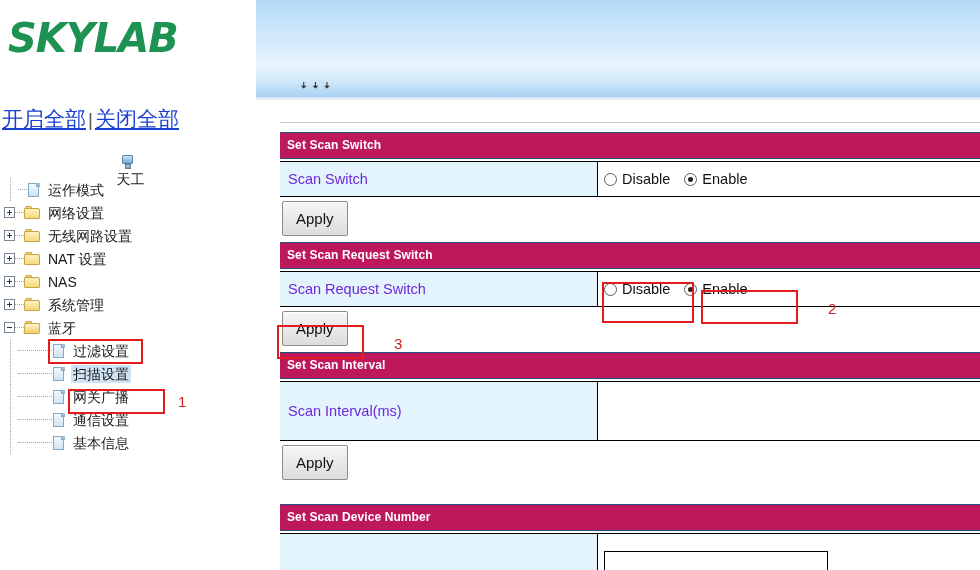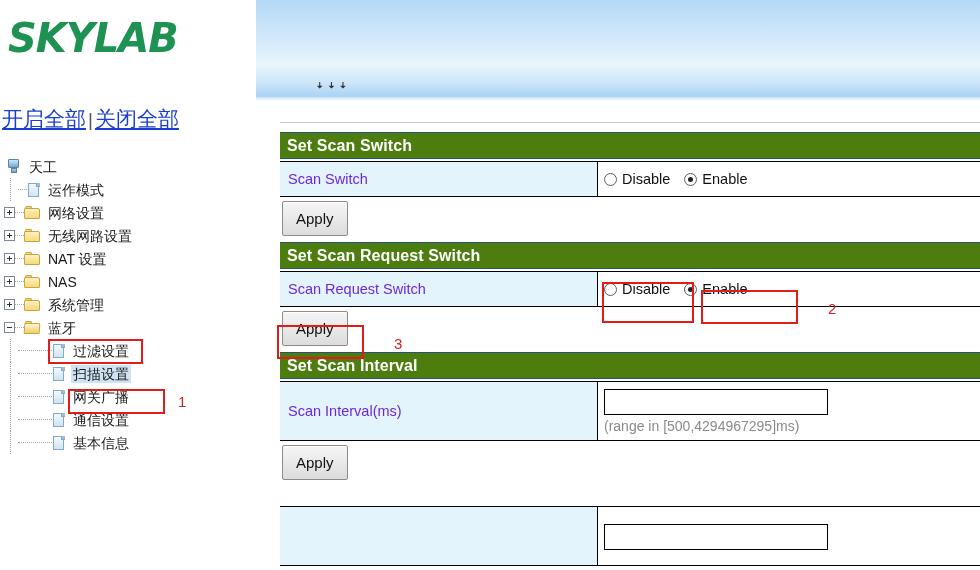"ꜜ ꜜ ꜜ" .cut-text { left: 316px -> 300px }
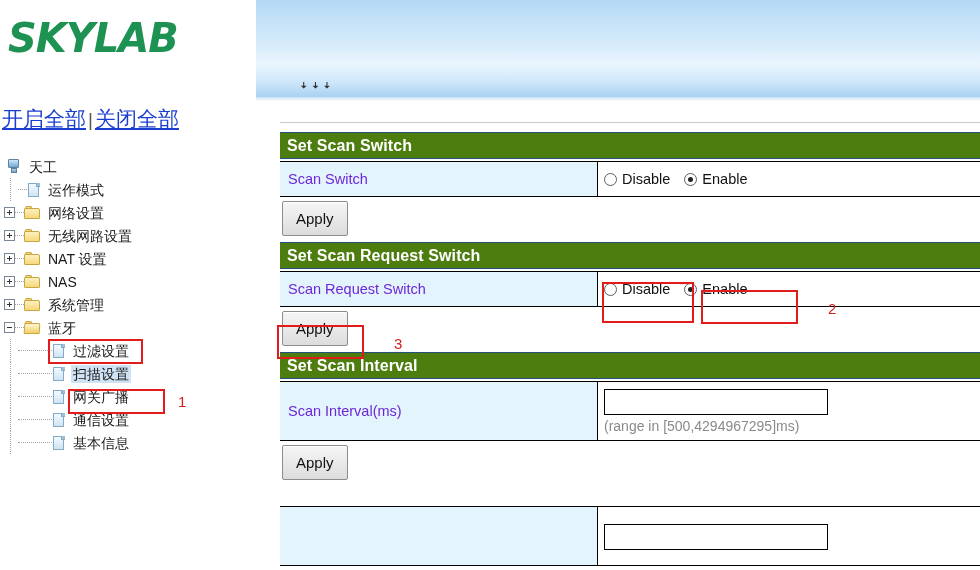"Set Scan Switch" .sec-head { background: #4d7c0f -> #be185d; font-size: 16px -> 12px }
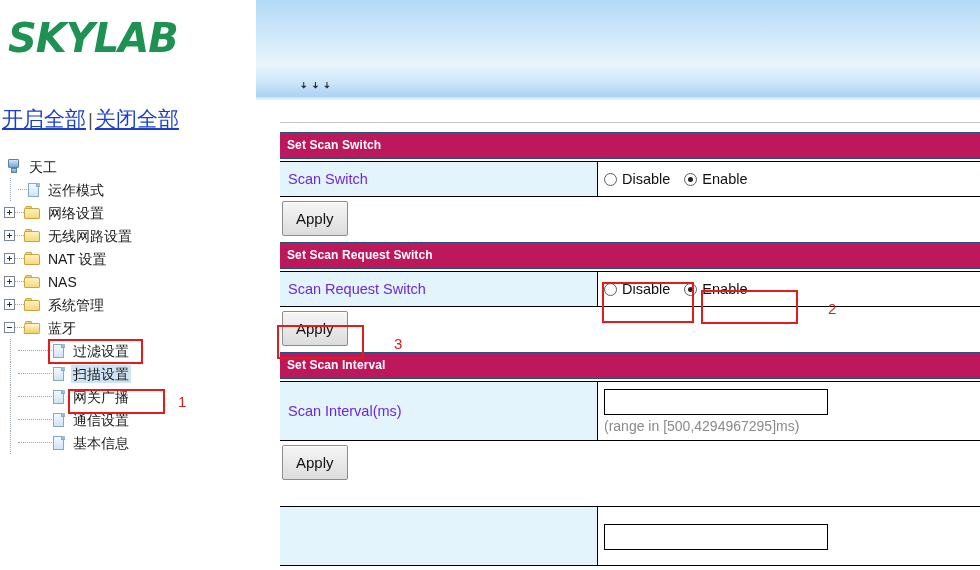"天工" div.tnode { flex-direction: none -> column }
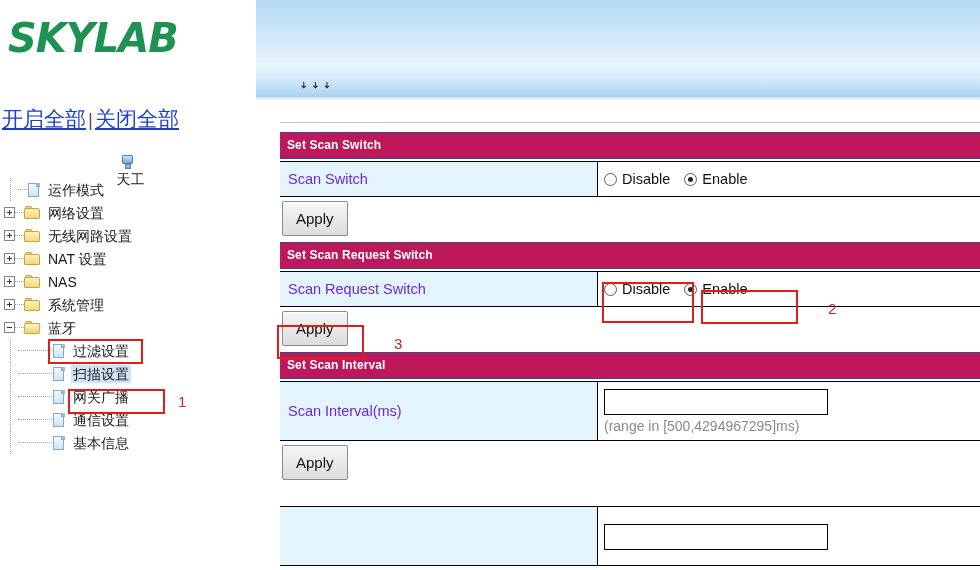"(range in [500,4294967295]ms)" div.cell-val { html: <div> <input> <div>(range in [500,4294967295]ms)</div> </div> -> none }
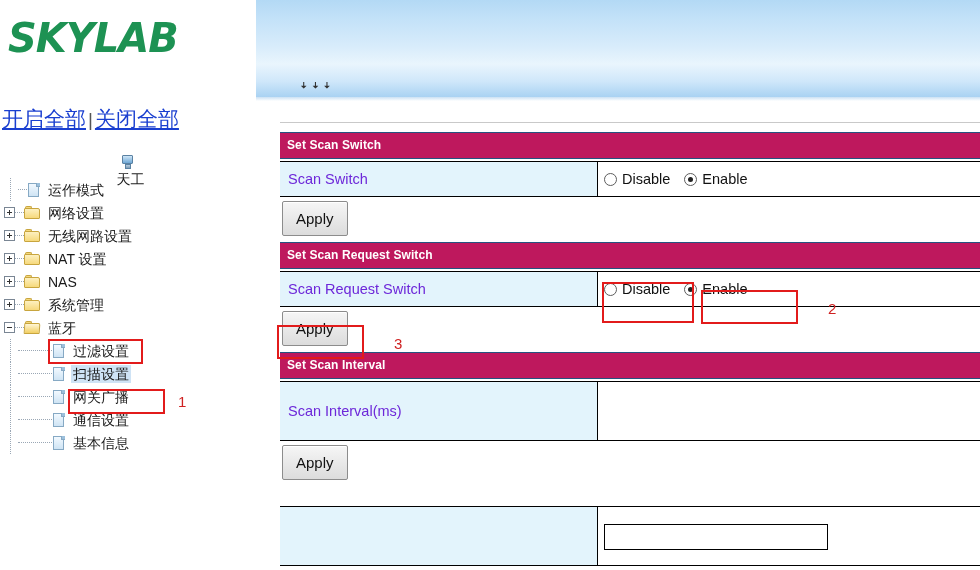"Set Scan Device Number" div.sec-head { html: none -> <div>Set Scan Device Number</div> }
